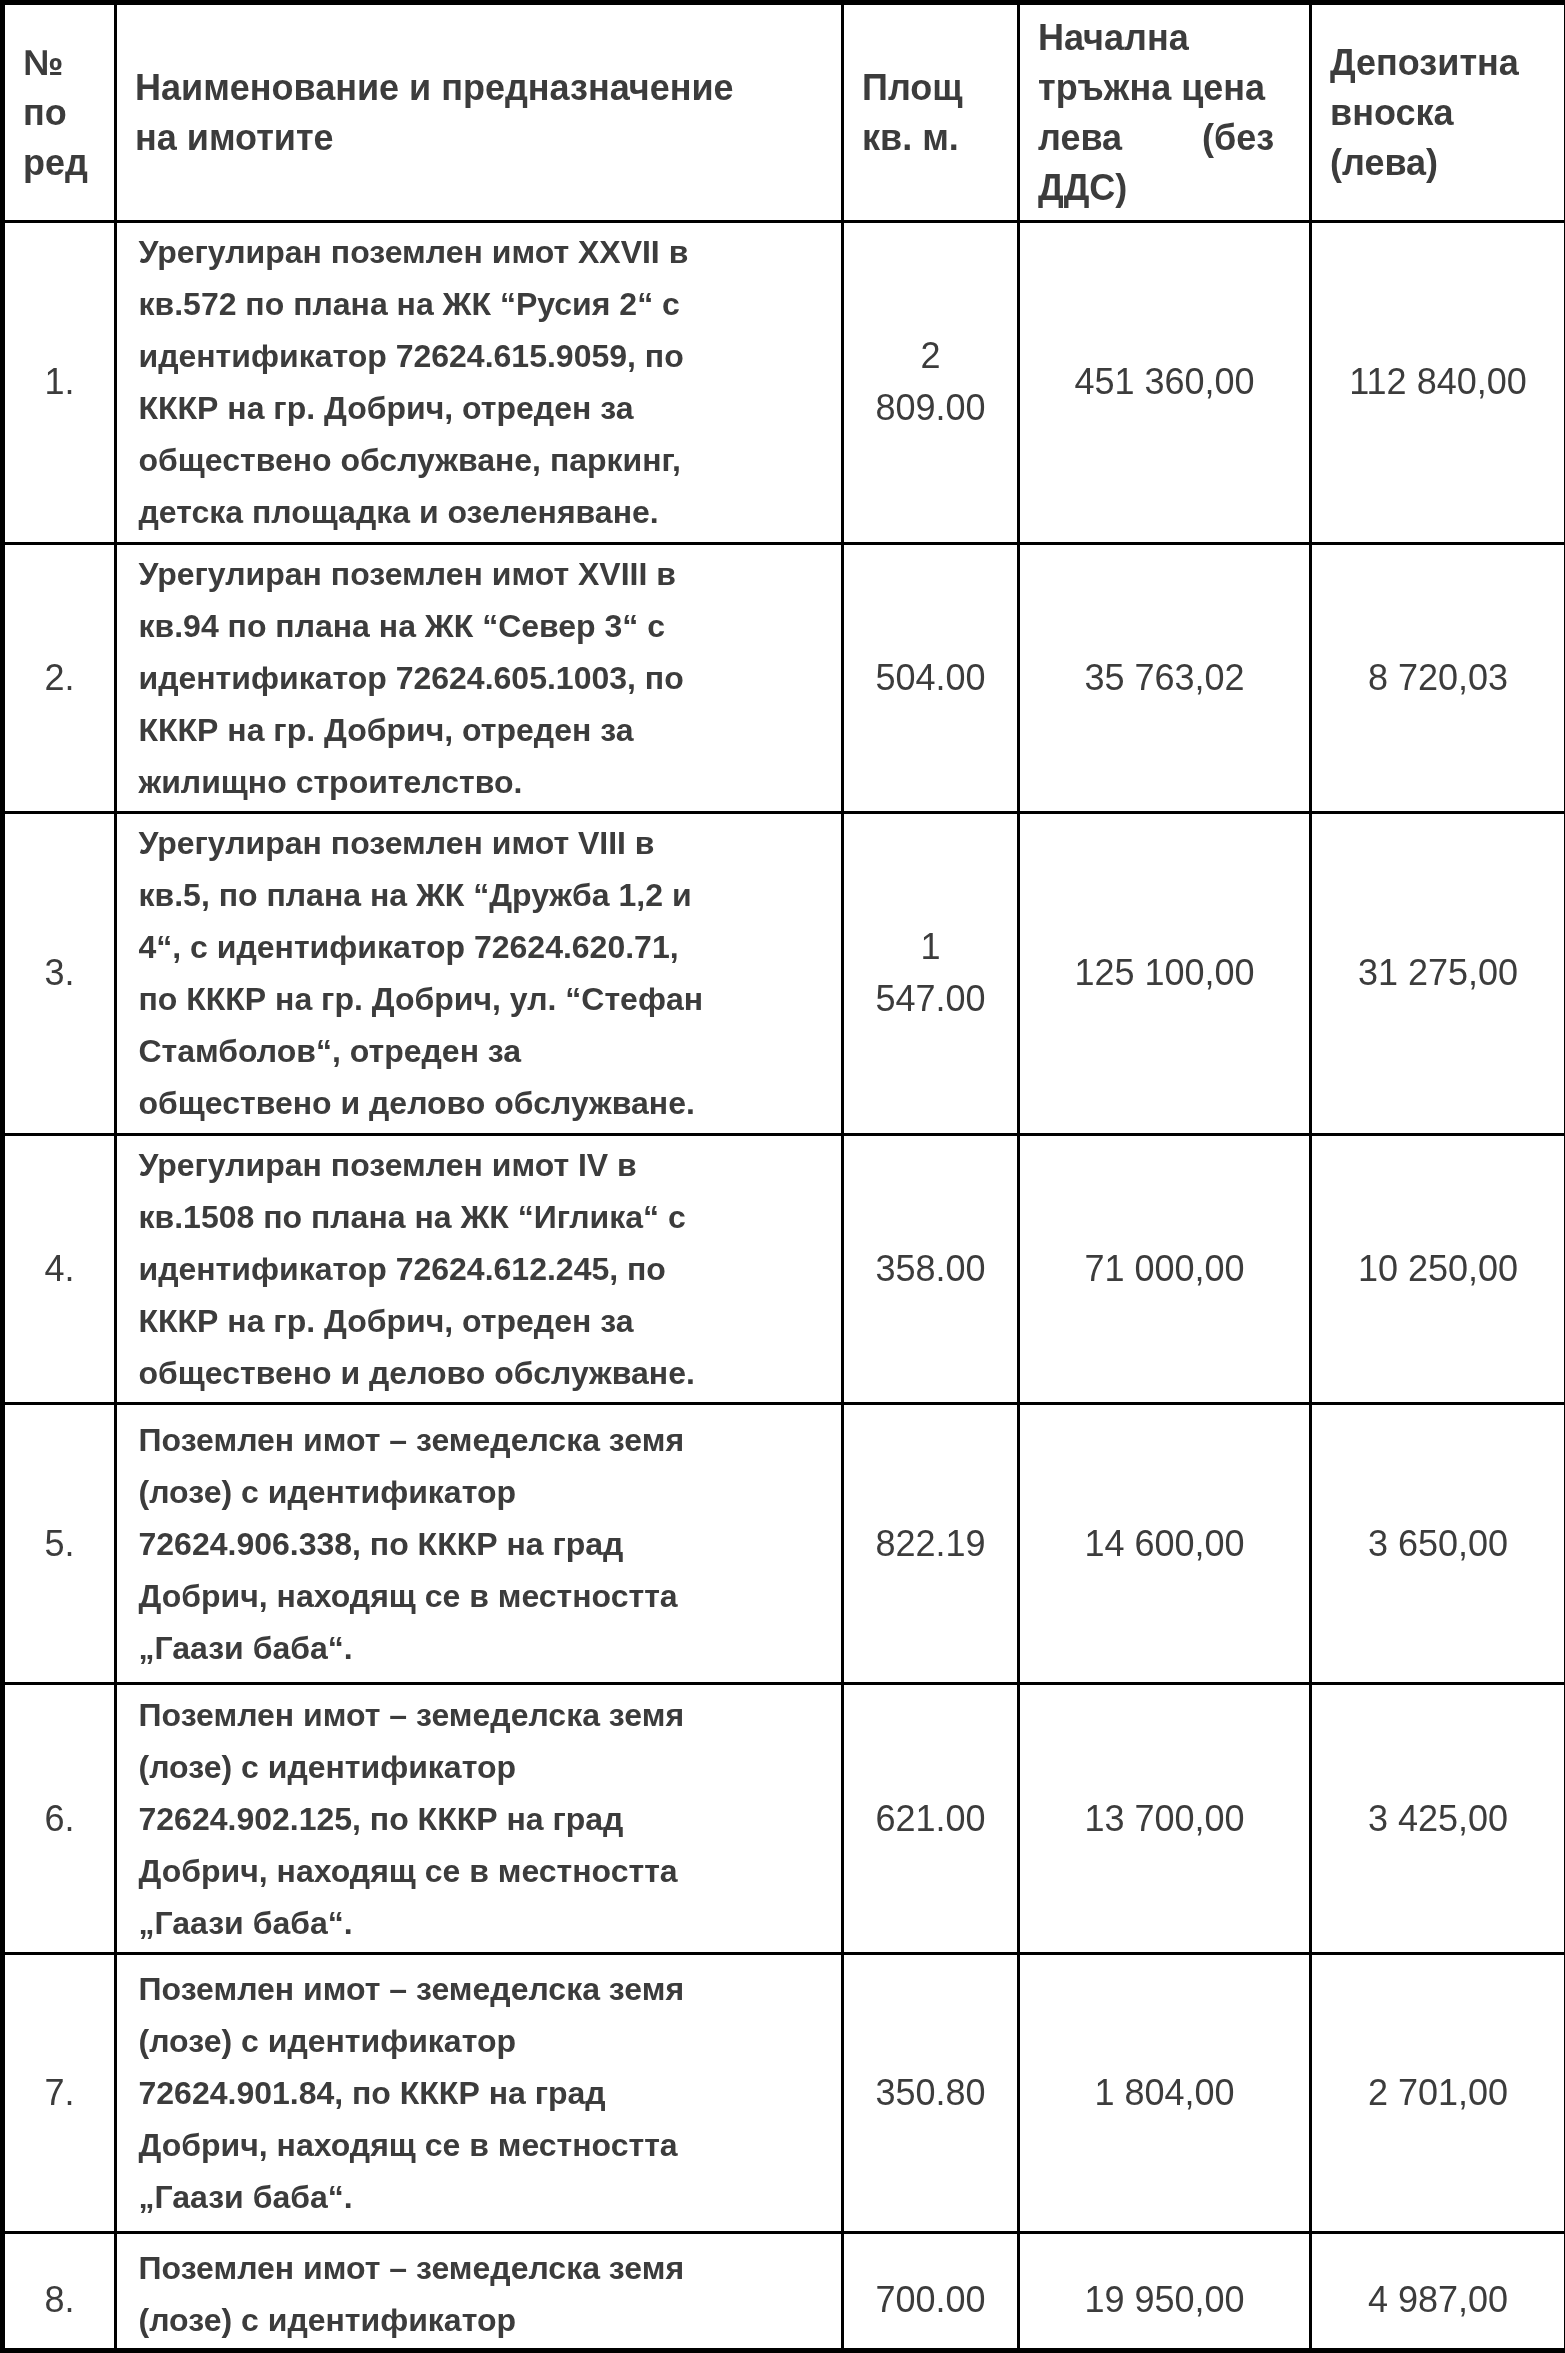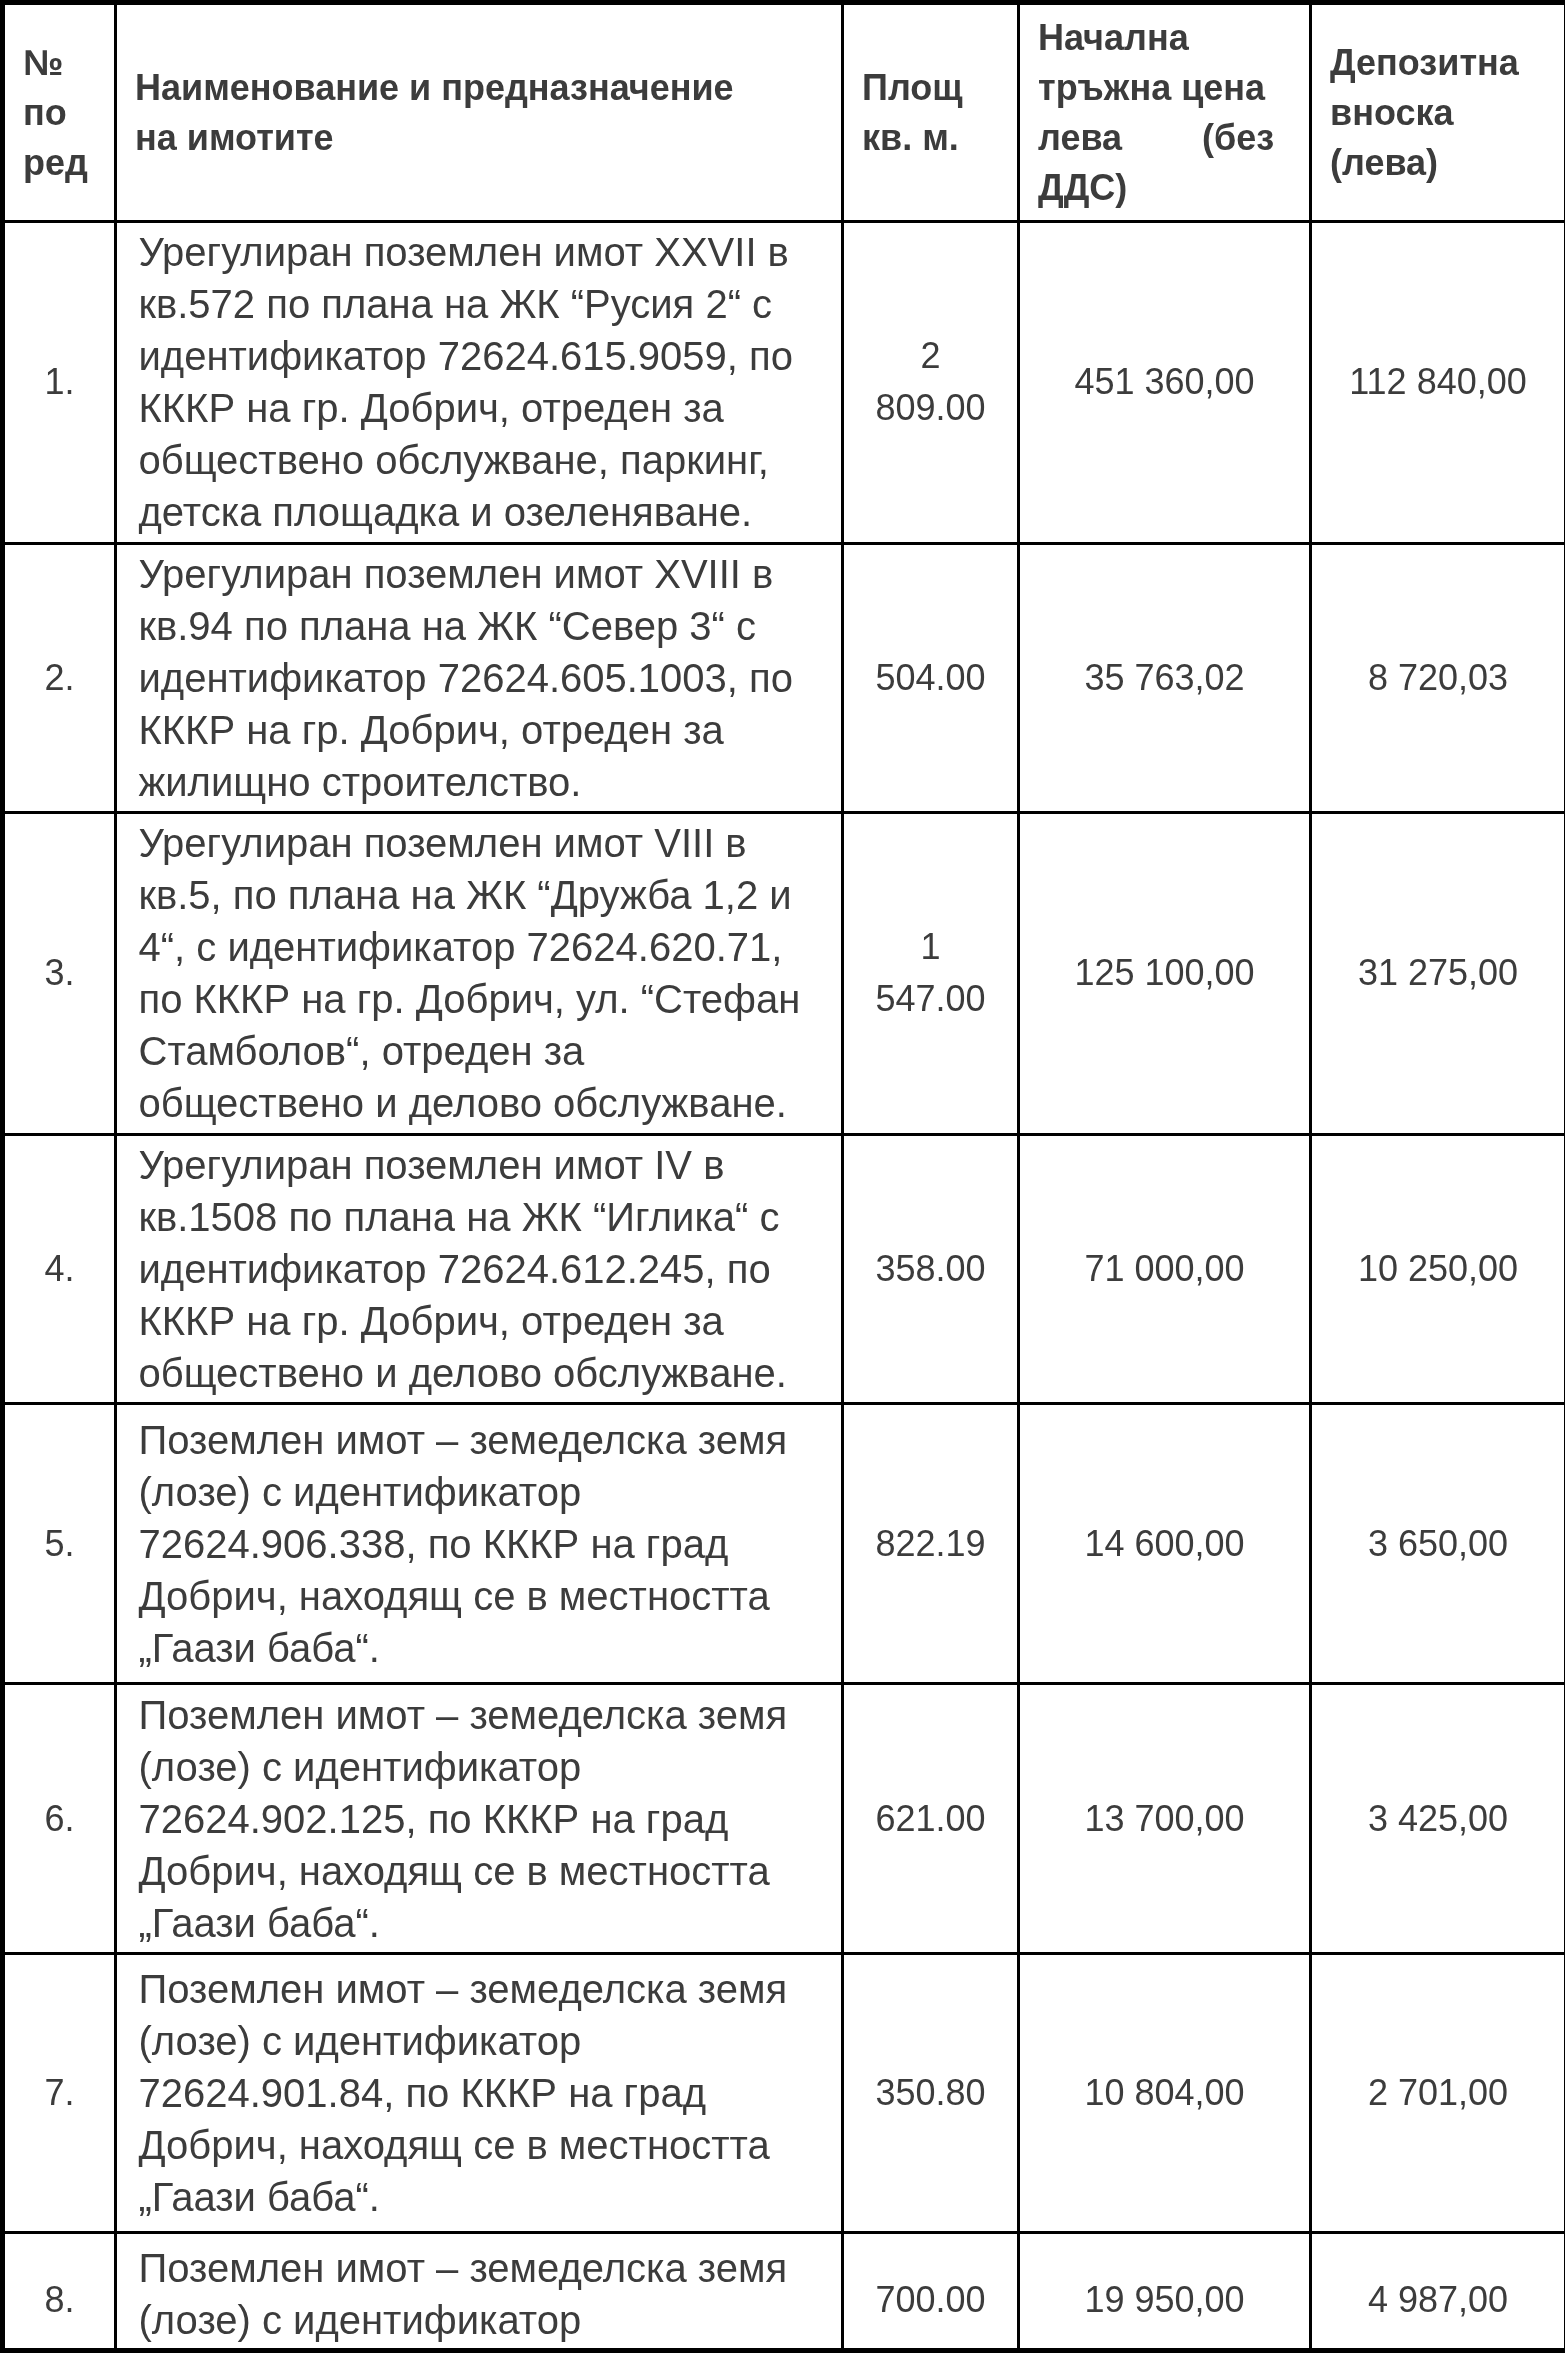"Урегулиран поземлен имот XXVII в" td.desc { font-size: 40px -> 32px; font-weight: none -> bold }
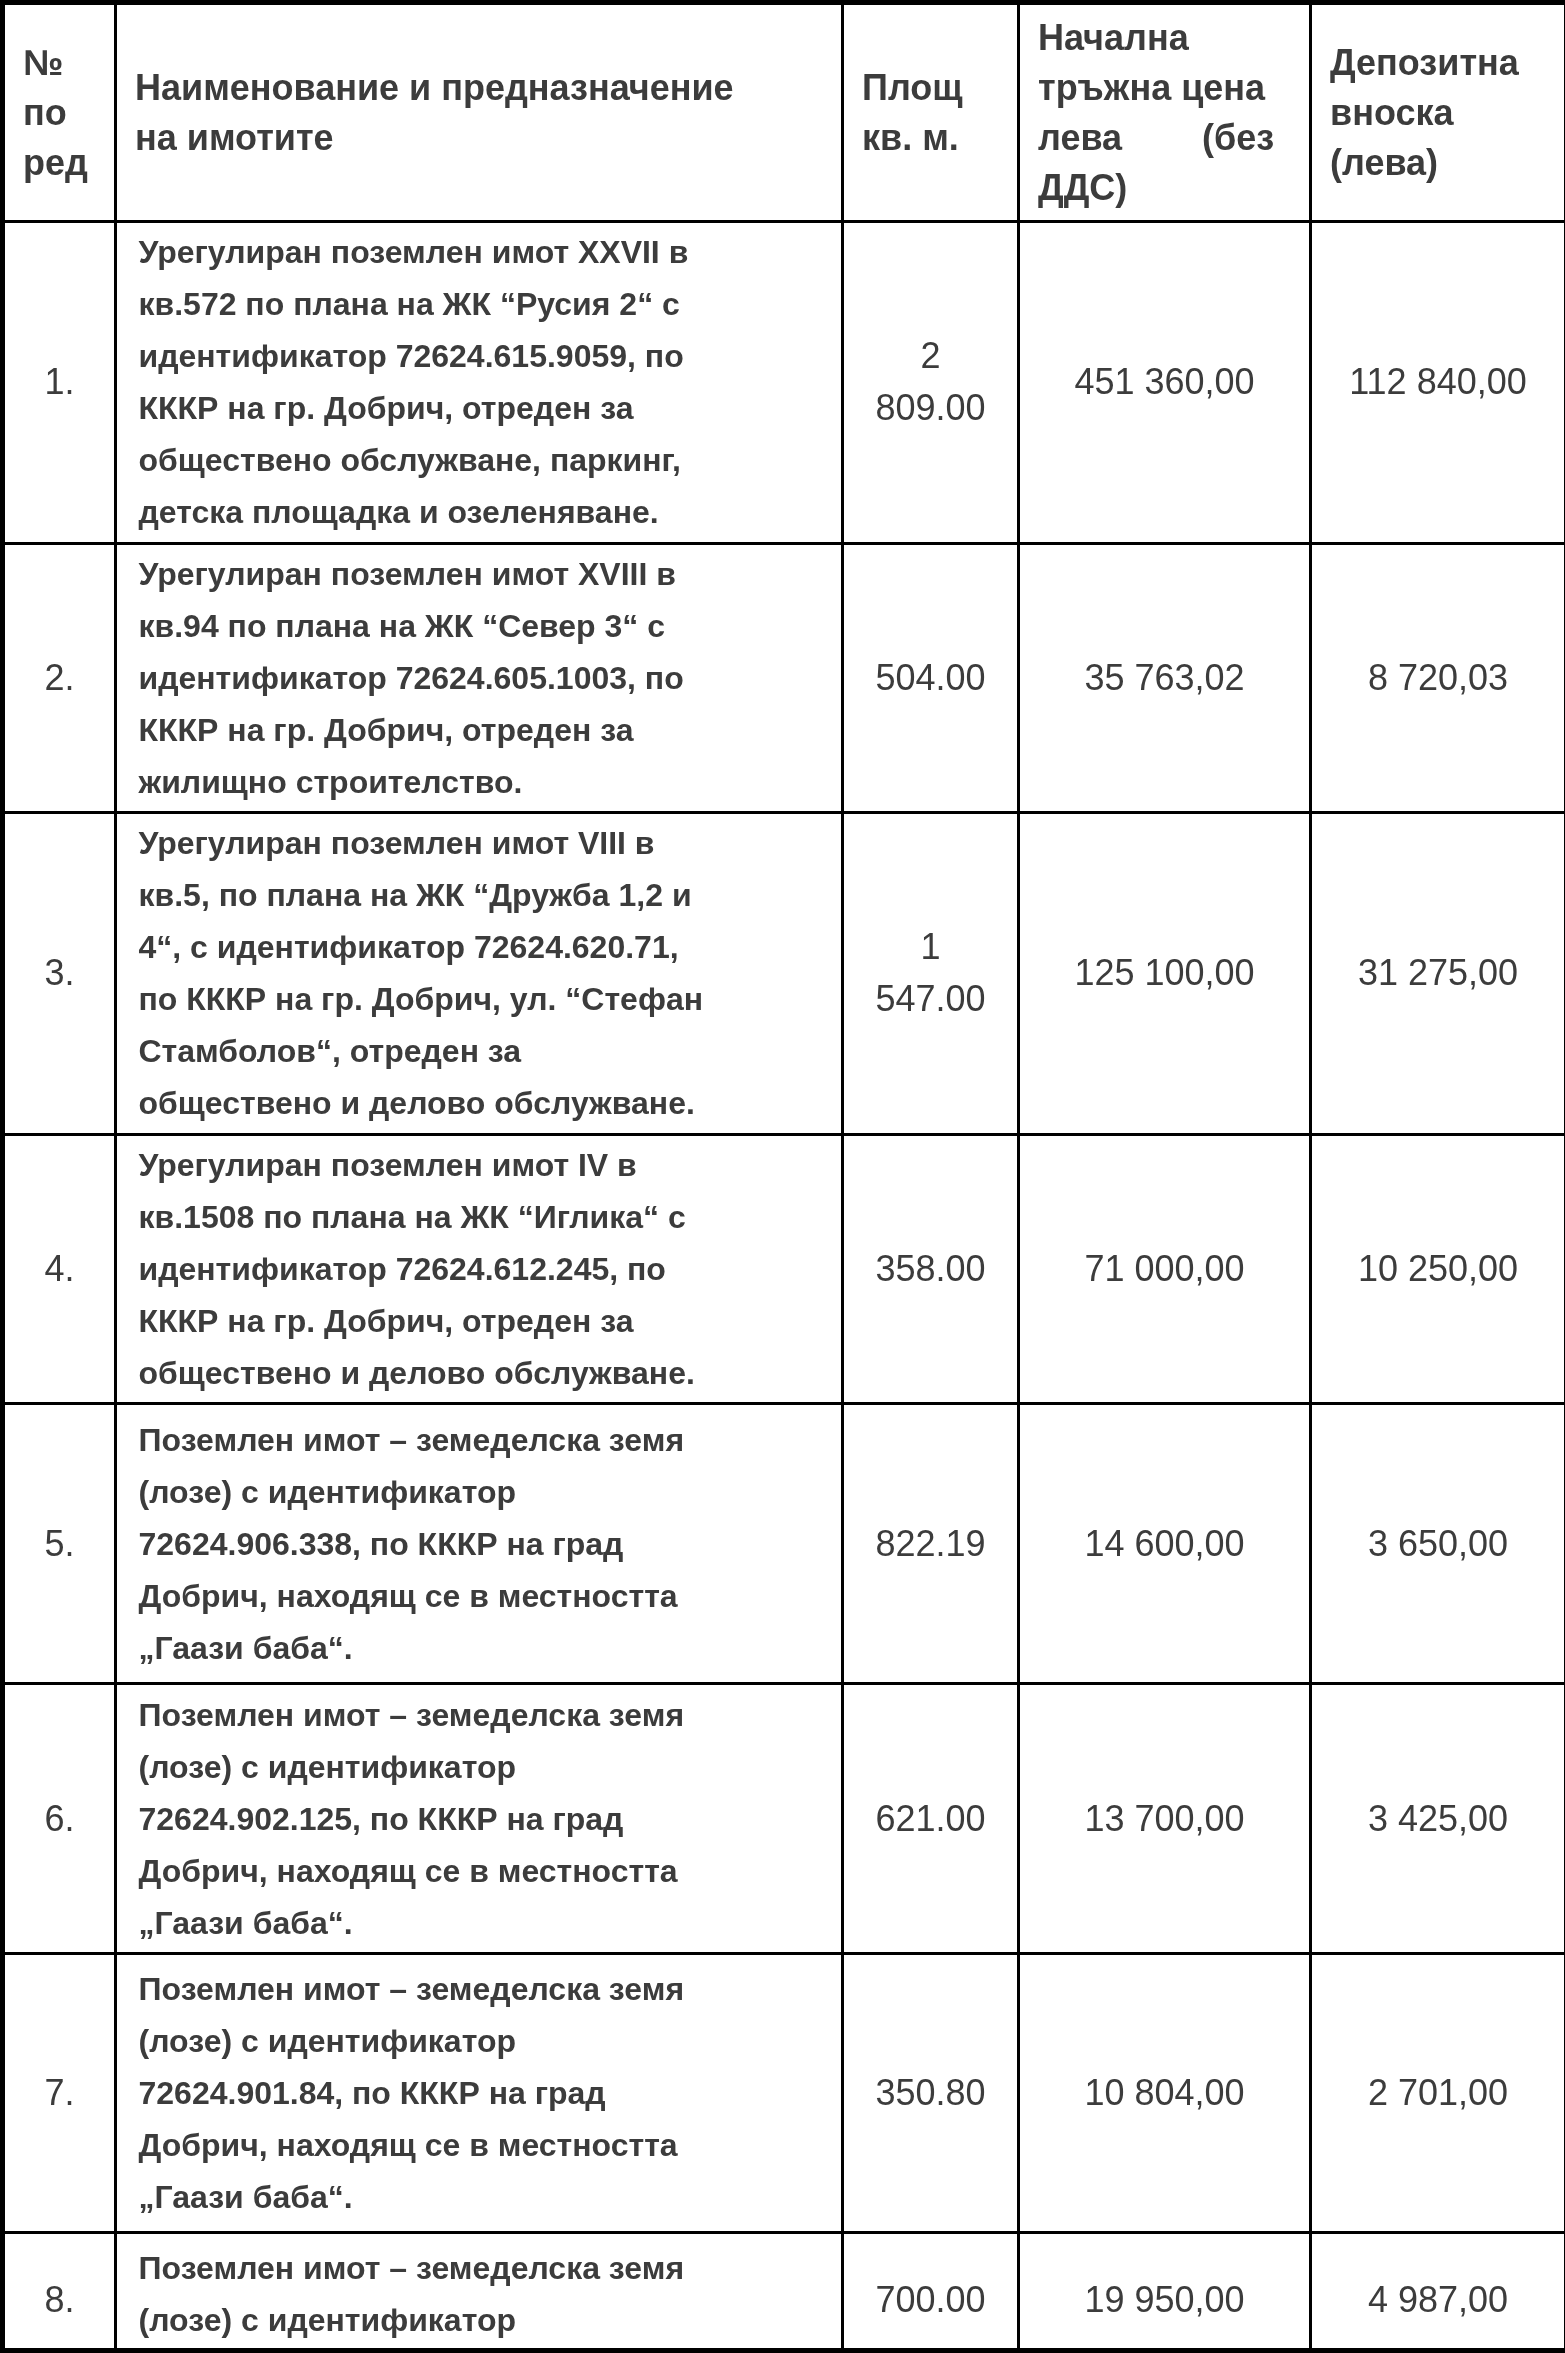"10 804,00" td.val { text: 10 804,00 -> 1 804,00 }
